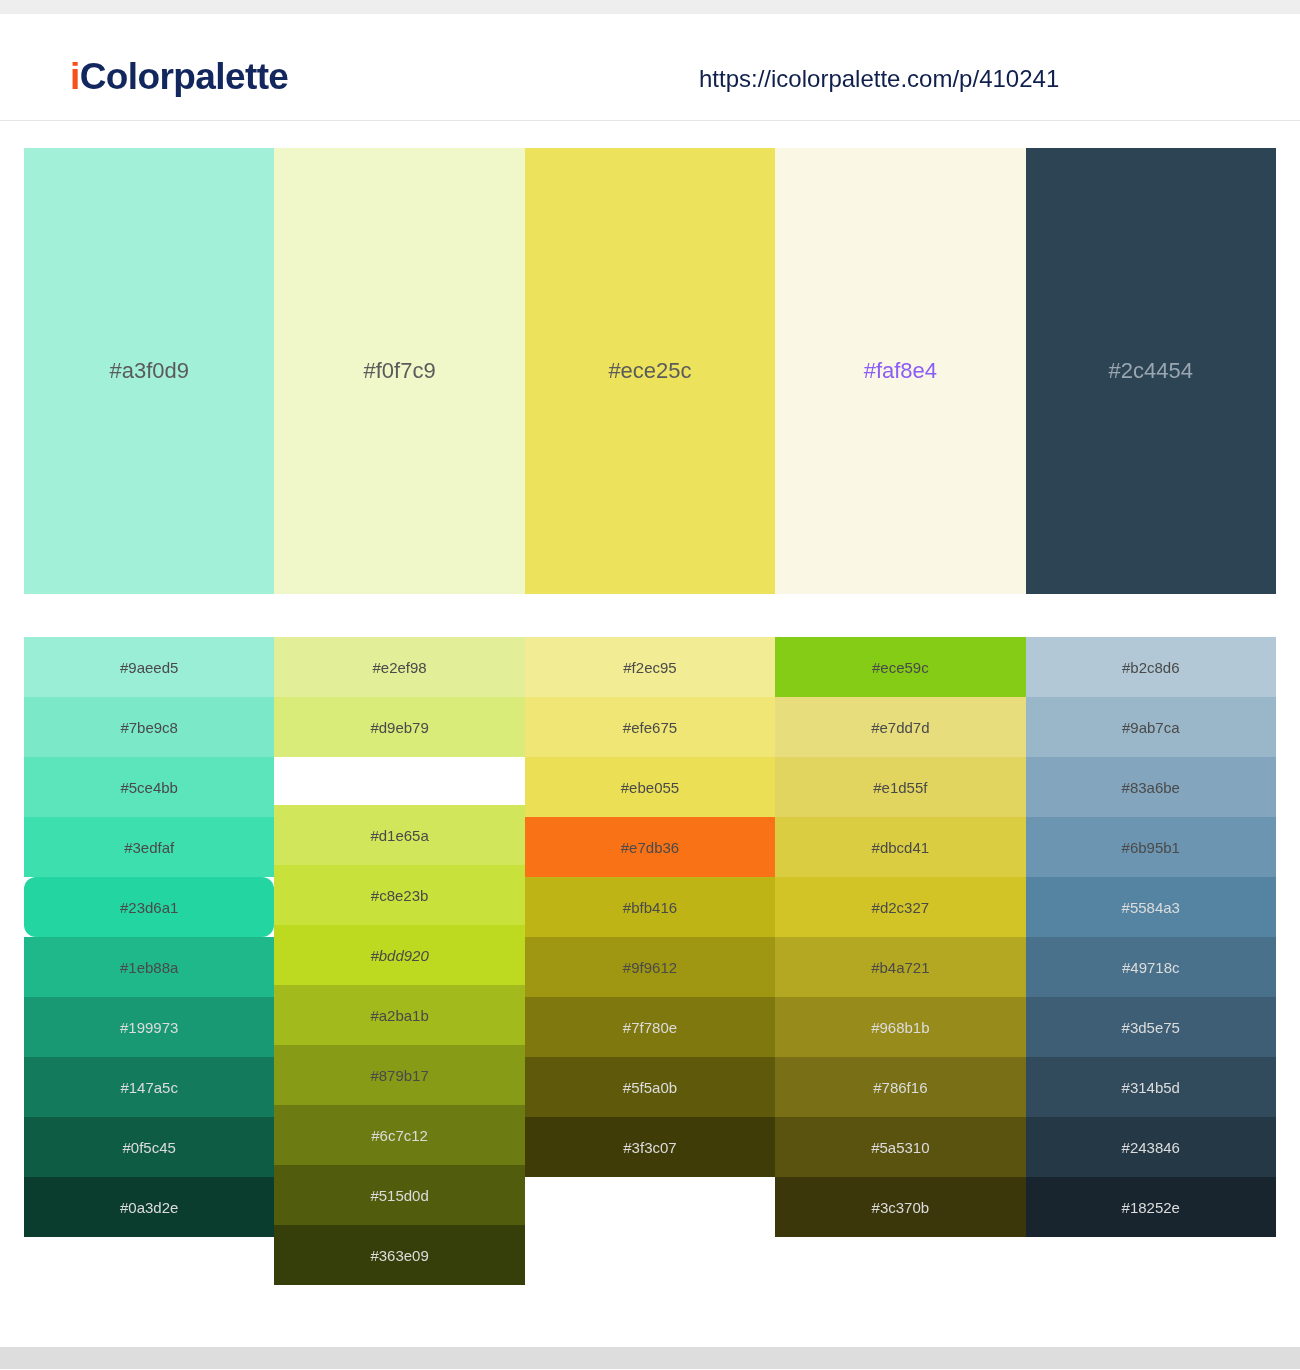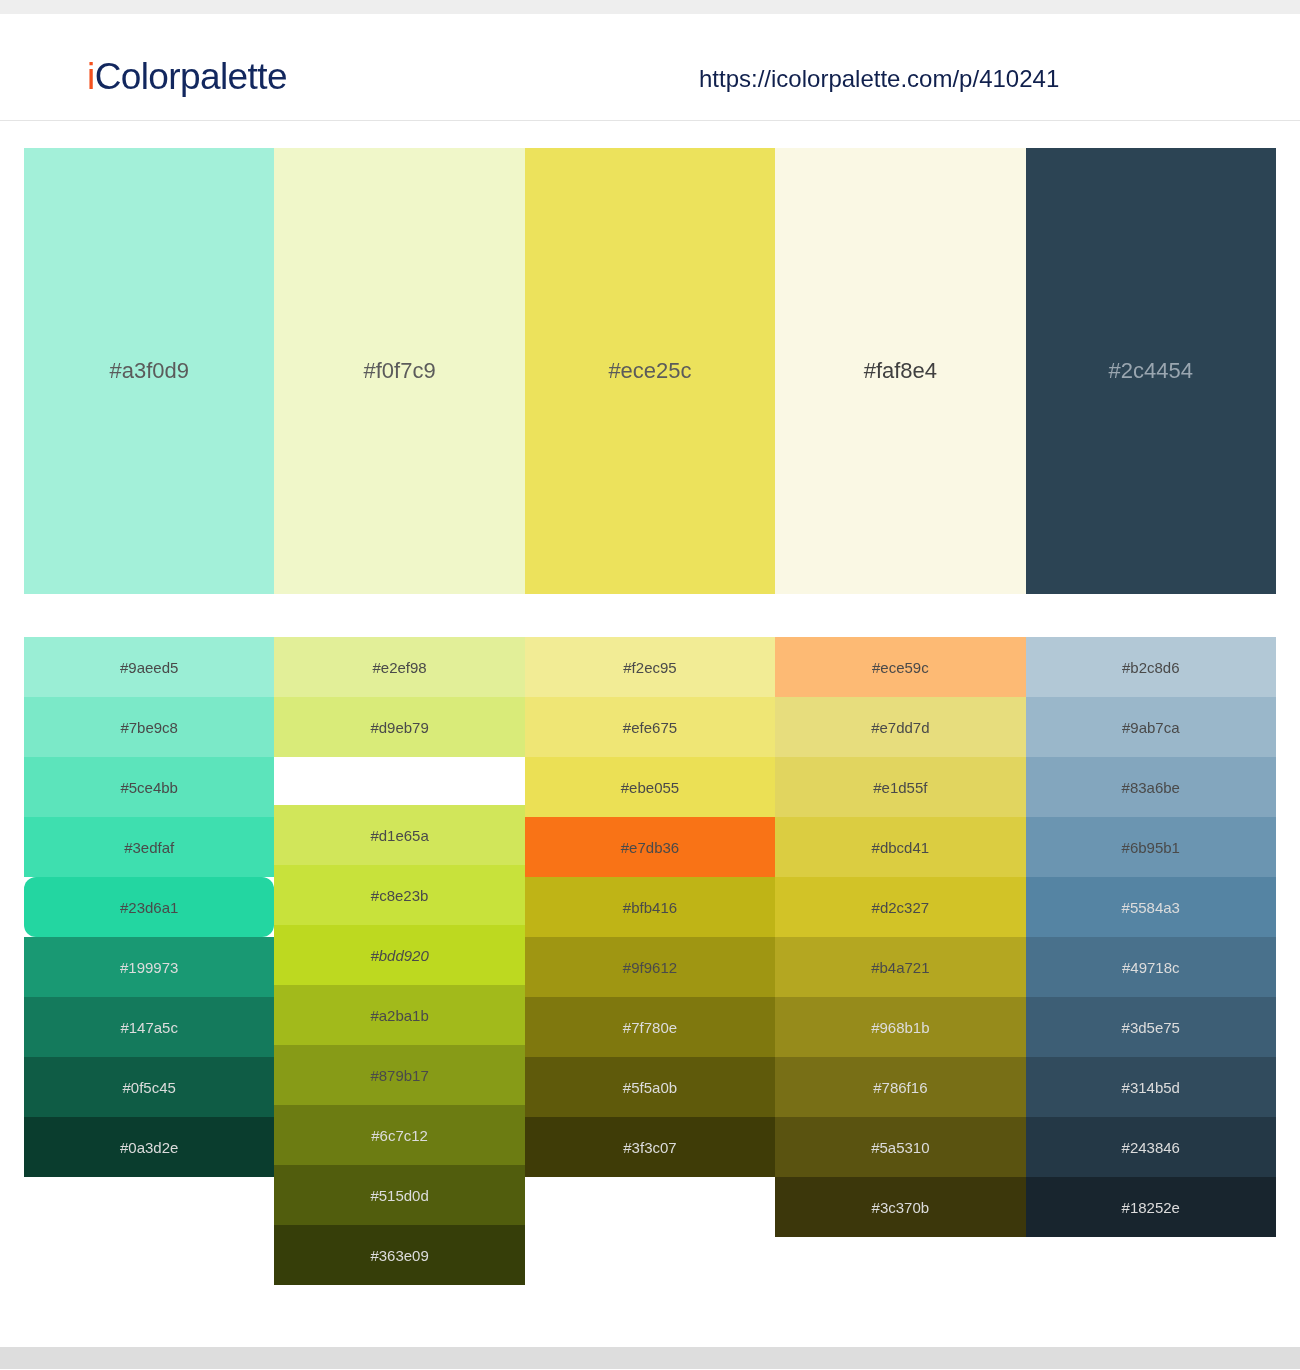"iColorpalette" .logo { font-weight: normal -> bold; margin-left: 17px -> none }
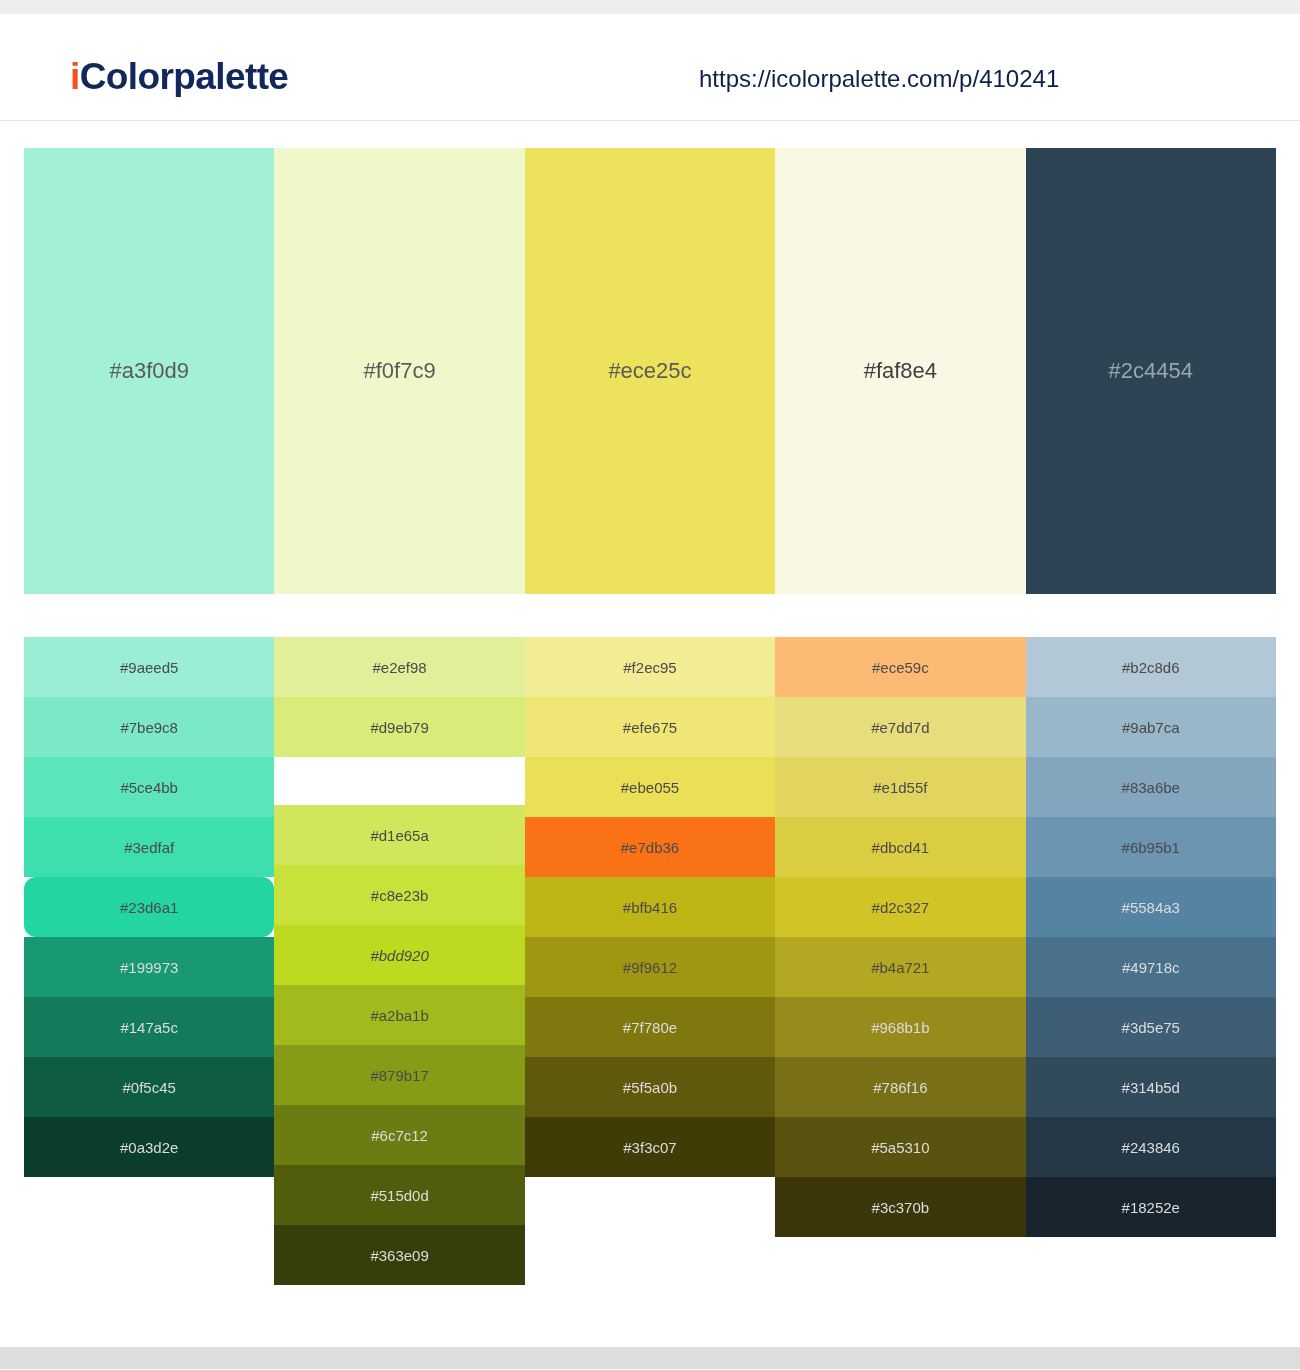"#faf8e4" div.hex { color: #404040 -> #8b5cf6 }
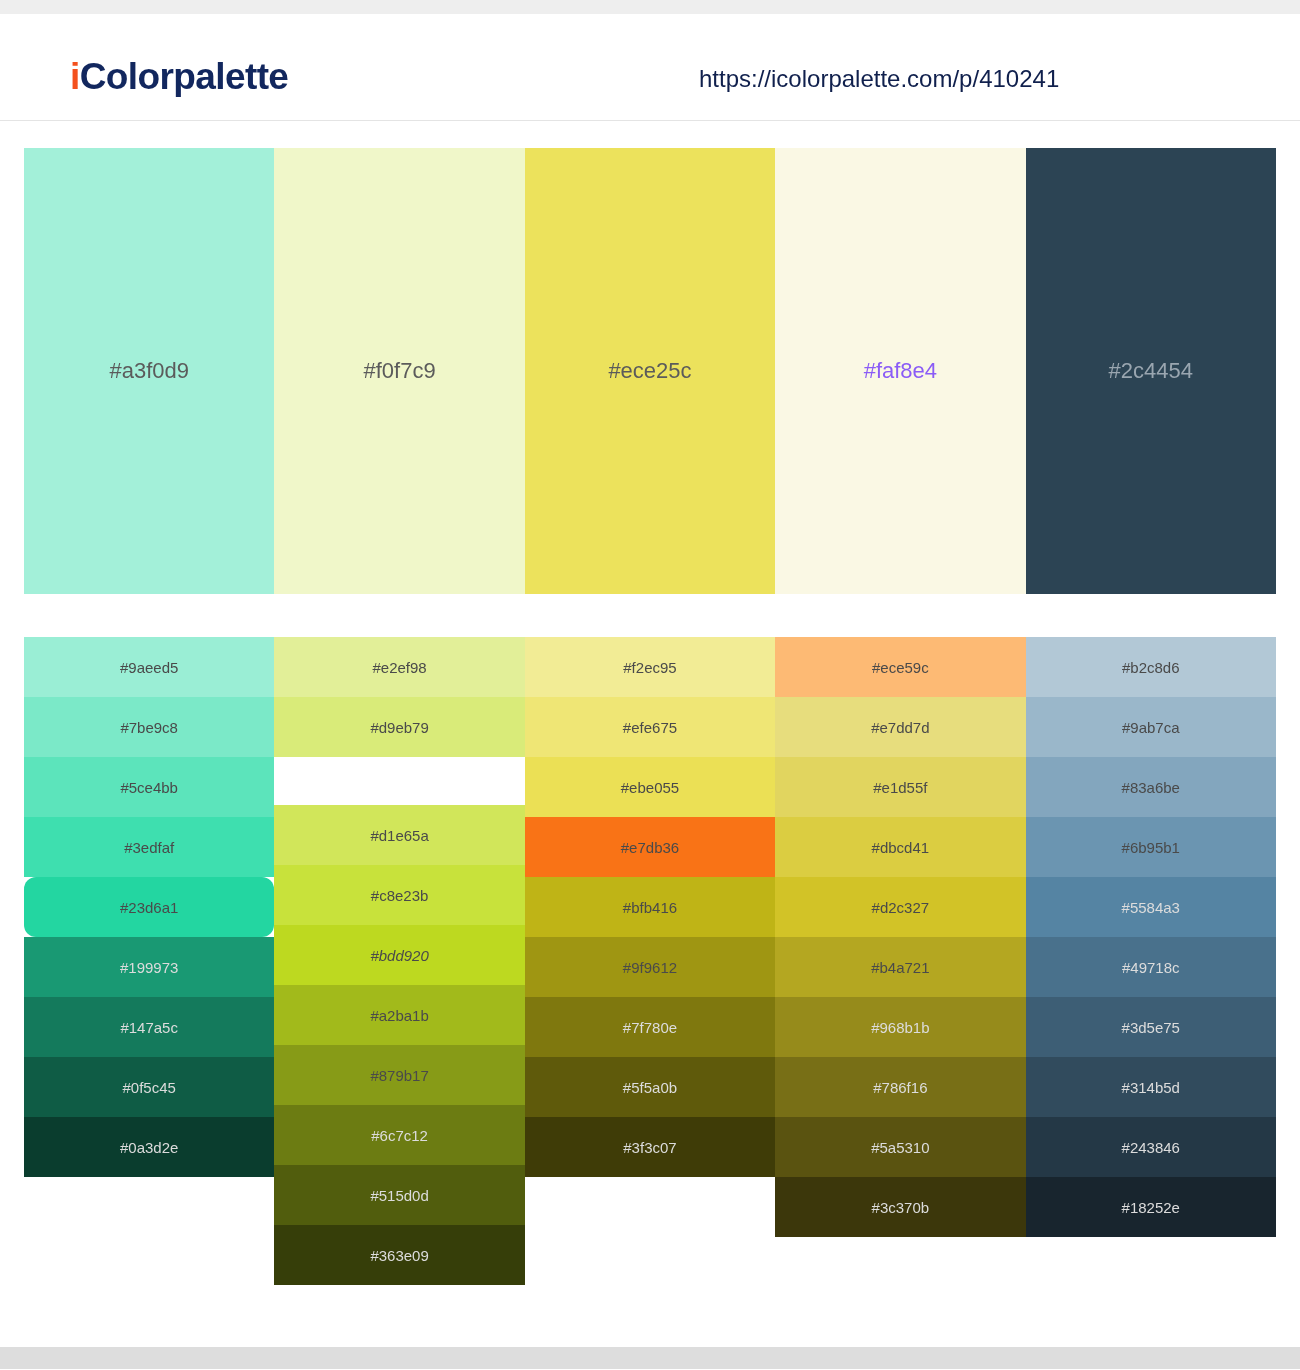"#ece59c" div.shade-cell { background: #fdba74 -> #84cc16 }
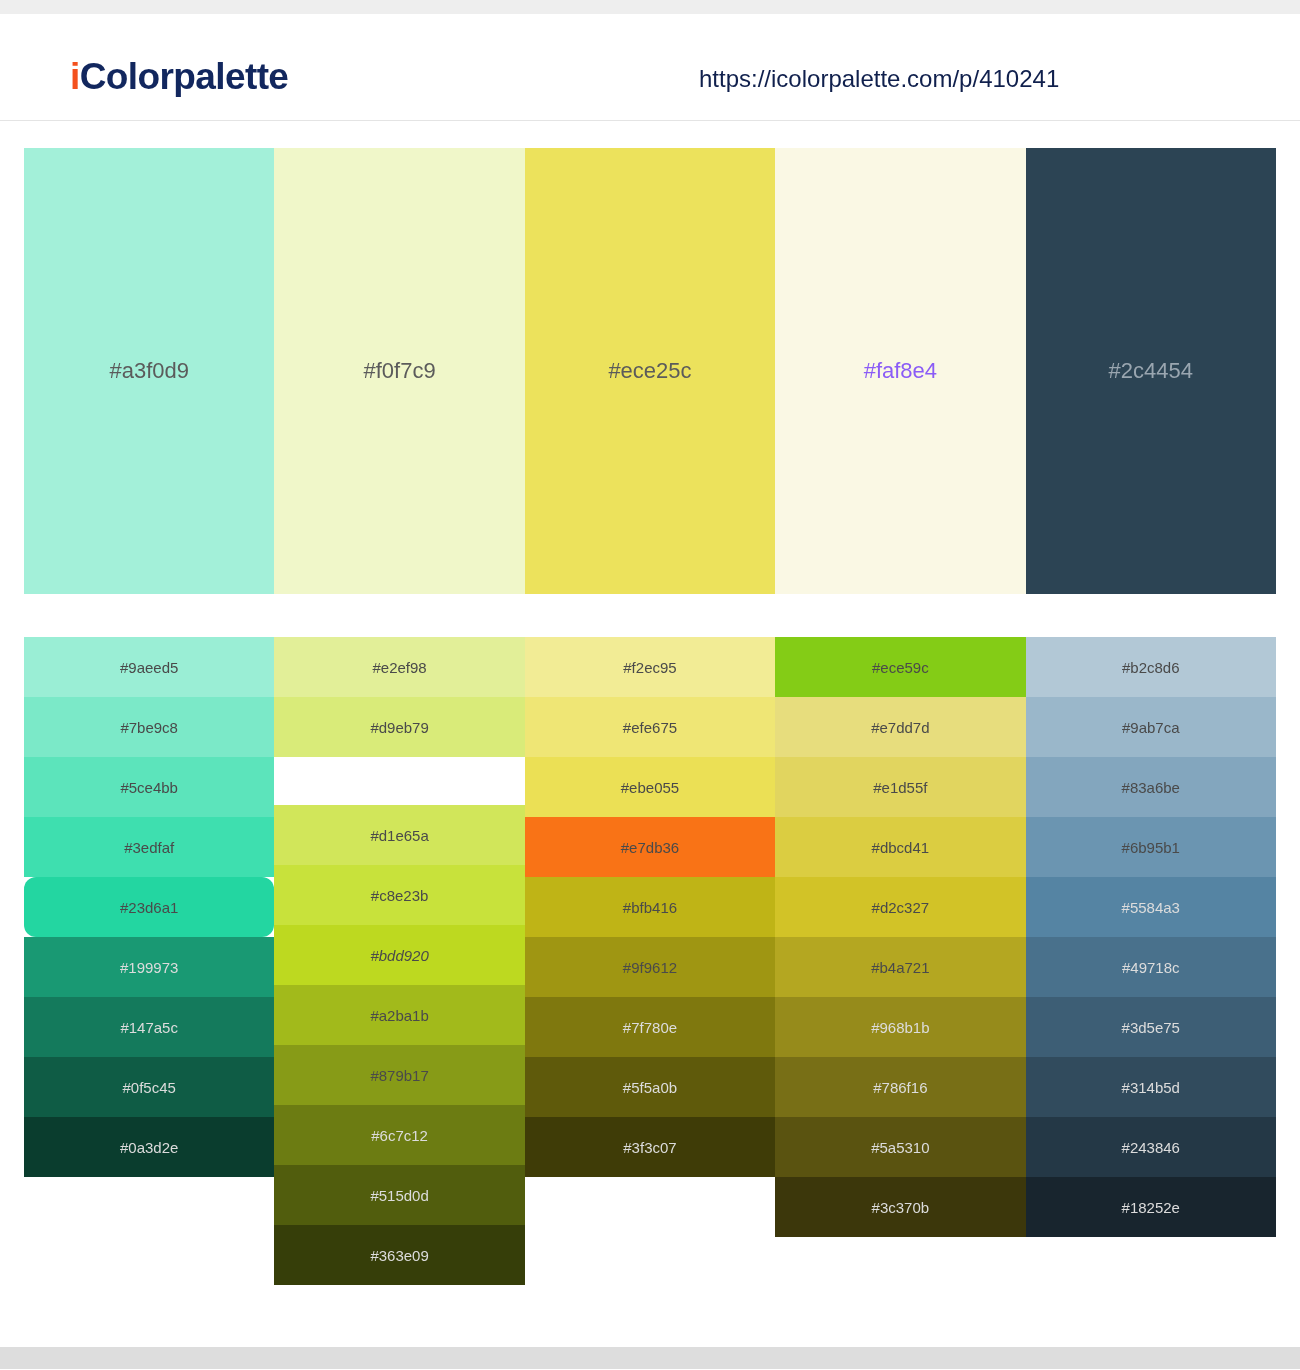"#1eb88a" div.shade-cell { html: none -> <div>#1eb88a</div> }
